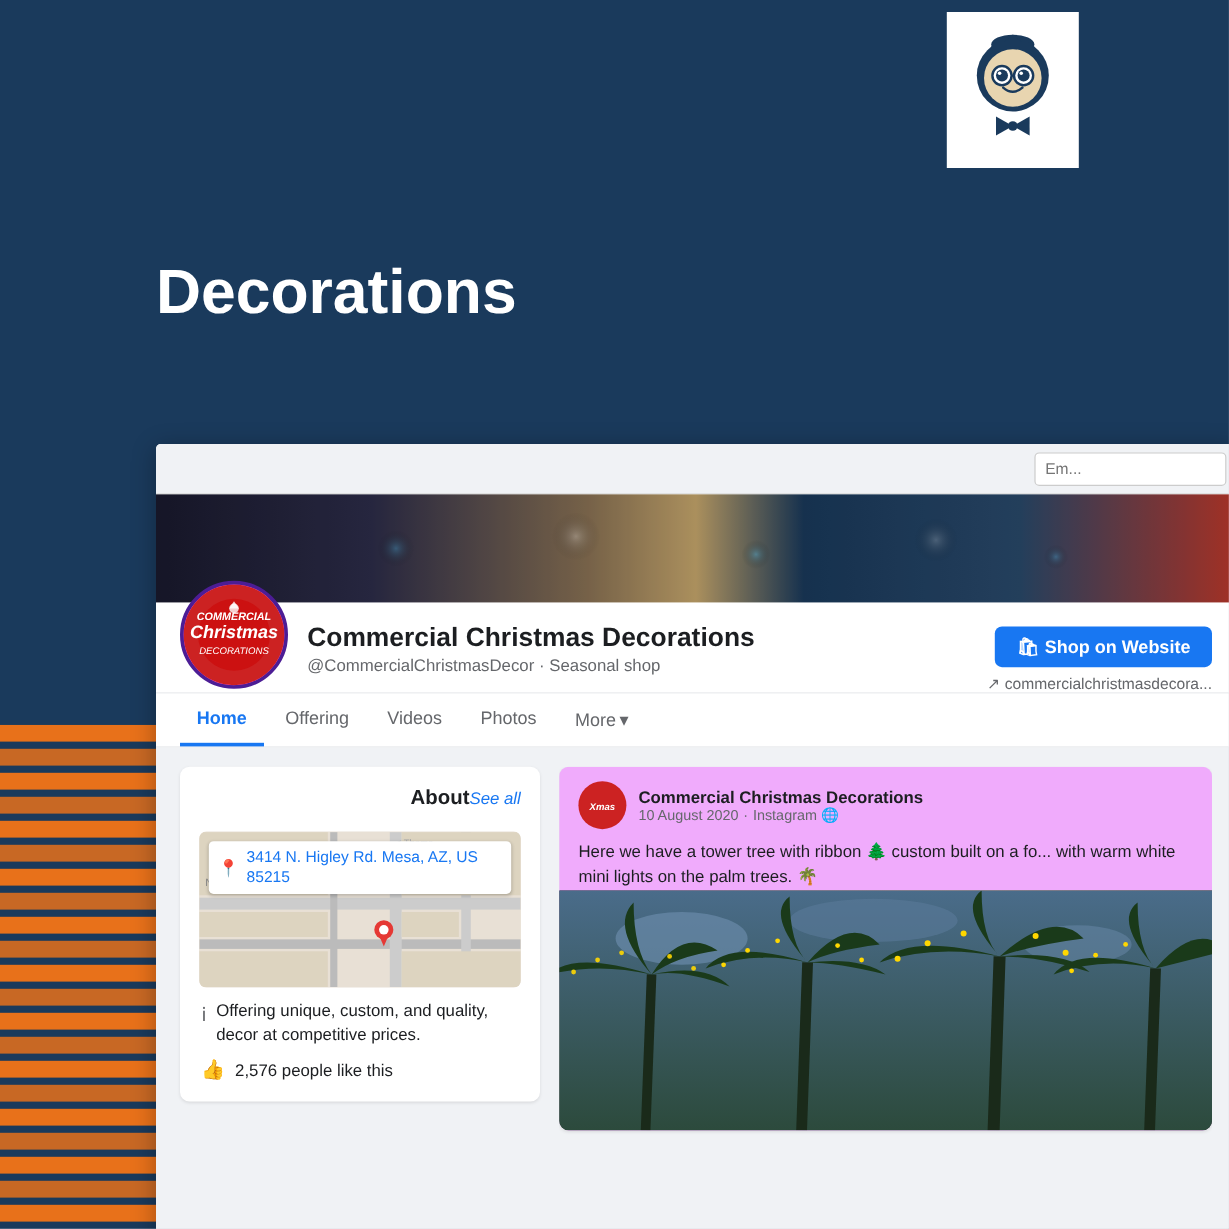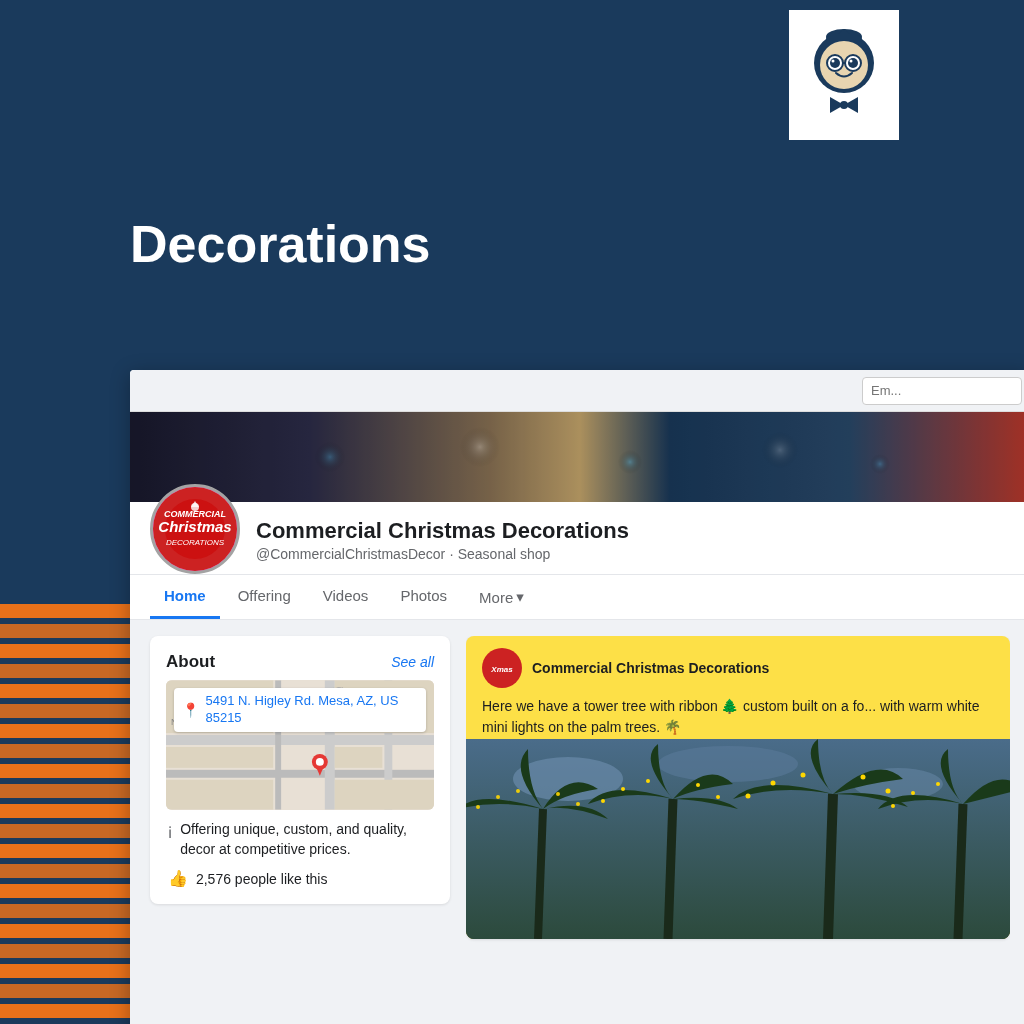"COMMERCIAL" .fb-avatar { border: 3px solid #a3a3a3 -> 3px solid #4c1d95 }
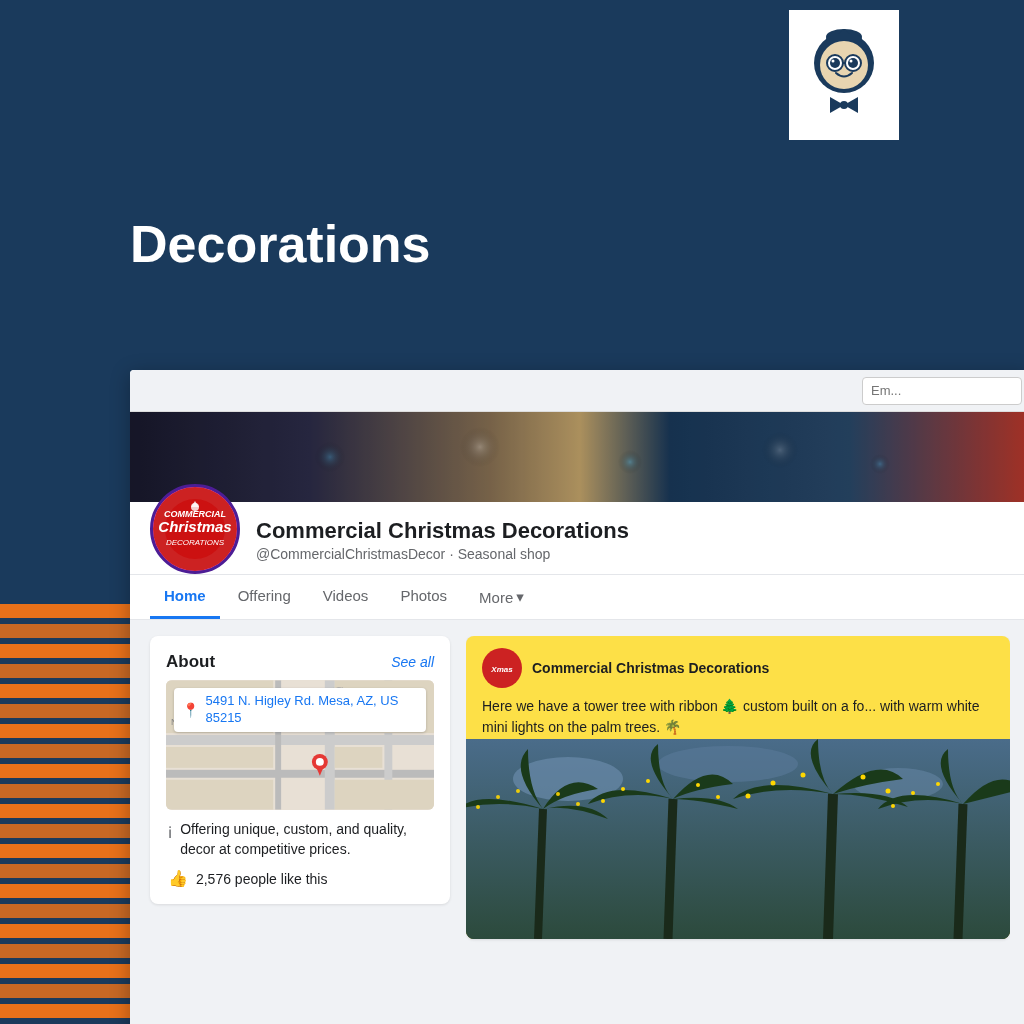"🛍 Shop on Website" div.fb-actions { html: none -> <div> <button>🛍 Shop on Website</button> <div> <span>↗</span> <span>commercialchristmasdecora...</span> </div> </div> }
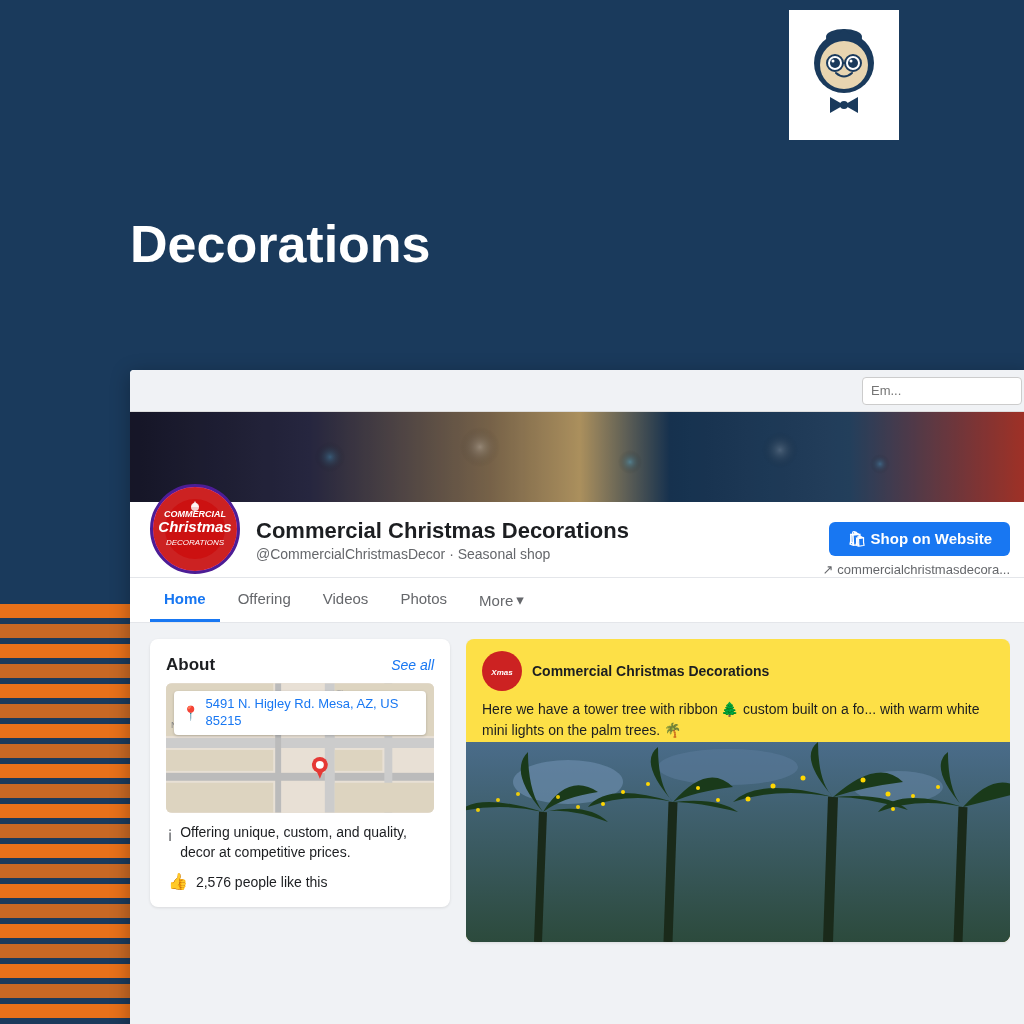"About" .about-header { justify-content: space-between -> flex-end; margin-bottom: 8px -> 18px }
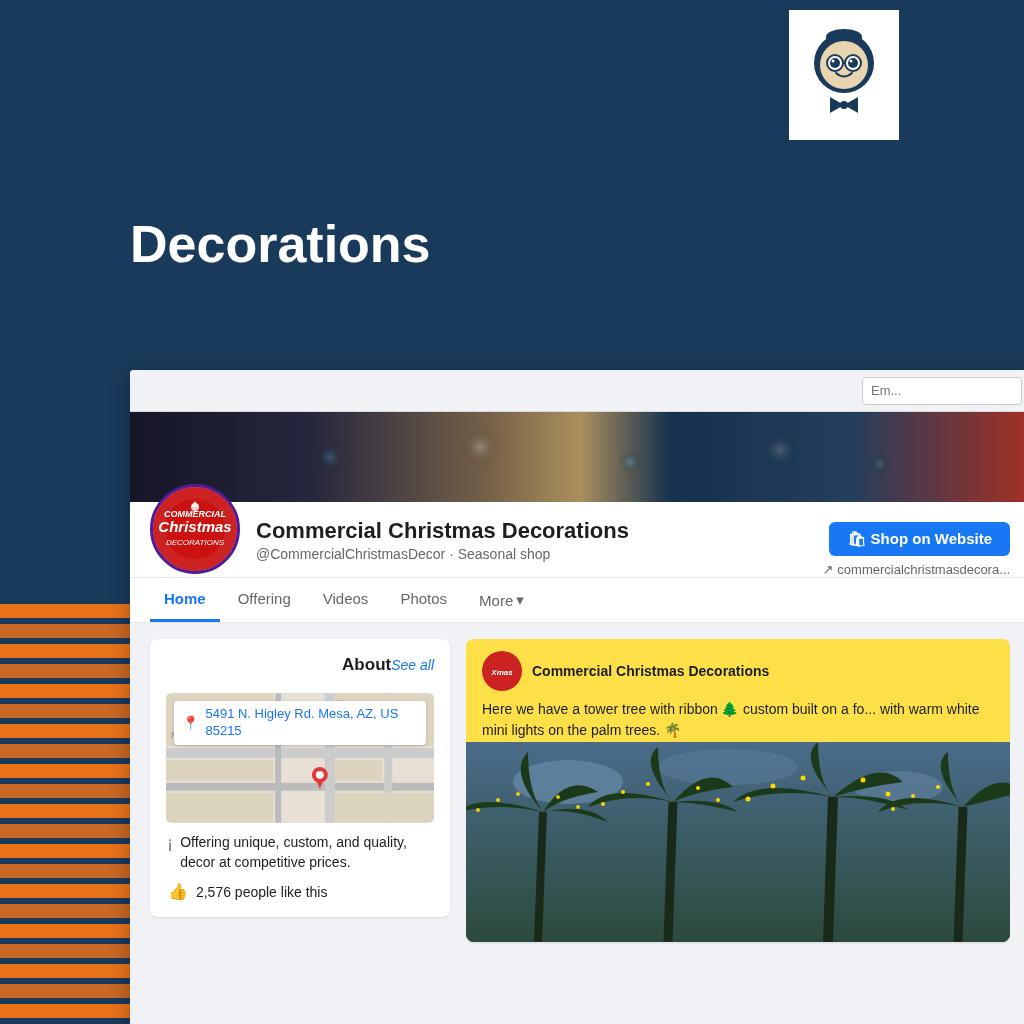"Xmas" .post-card { background: #fde047 -> #f0abfc }
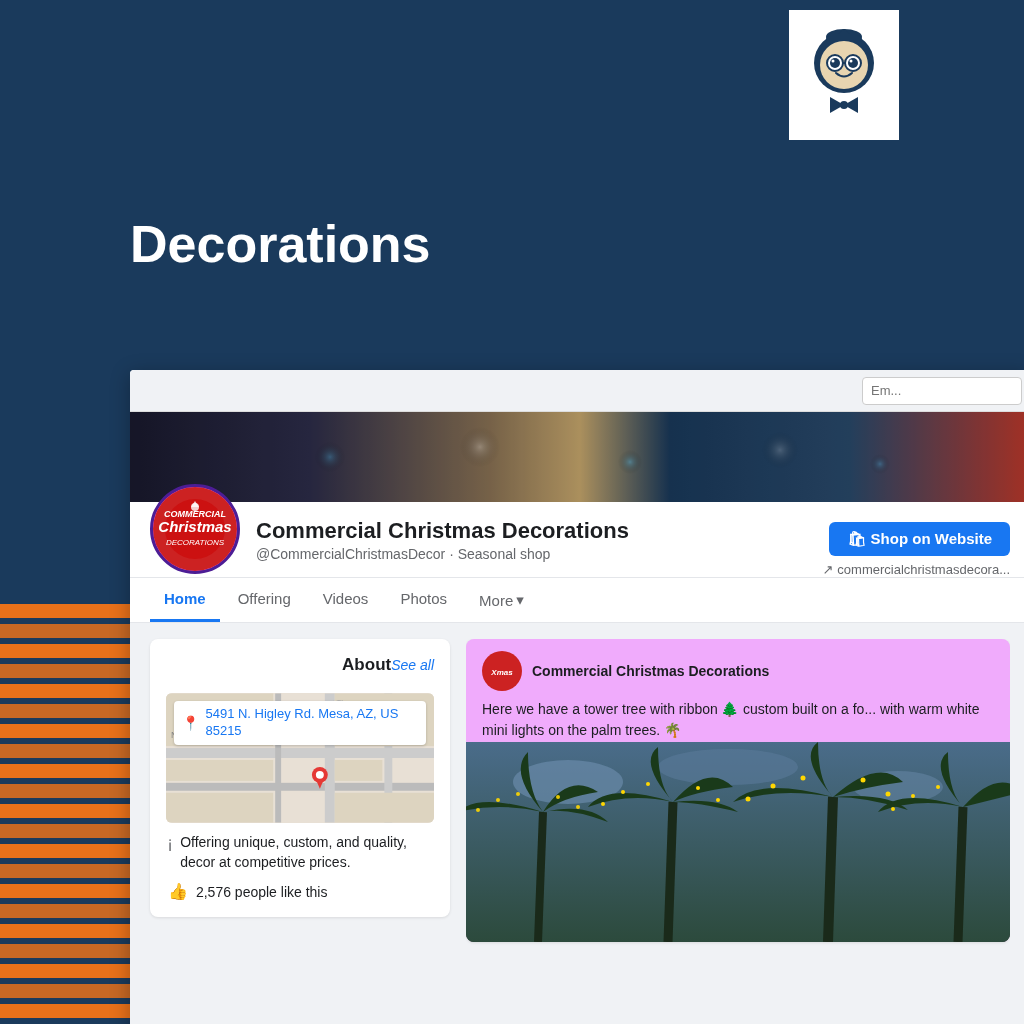"10 August 2020" div.post-meta { html: none -> <div> <span>10 August 2020</span> <span>·</span> <span>Instagram</span> <span>🌐</span> </div> }
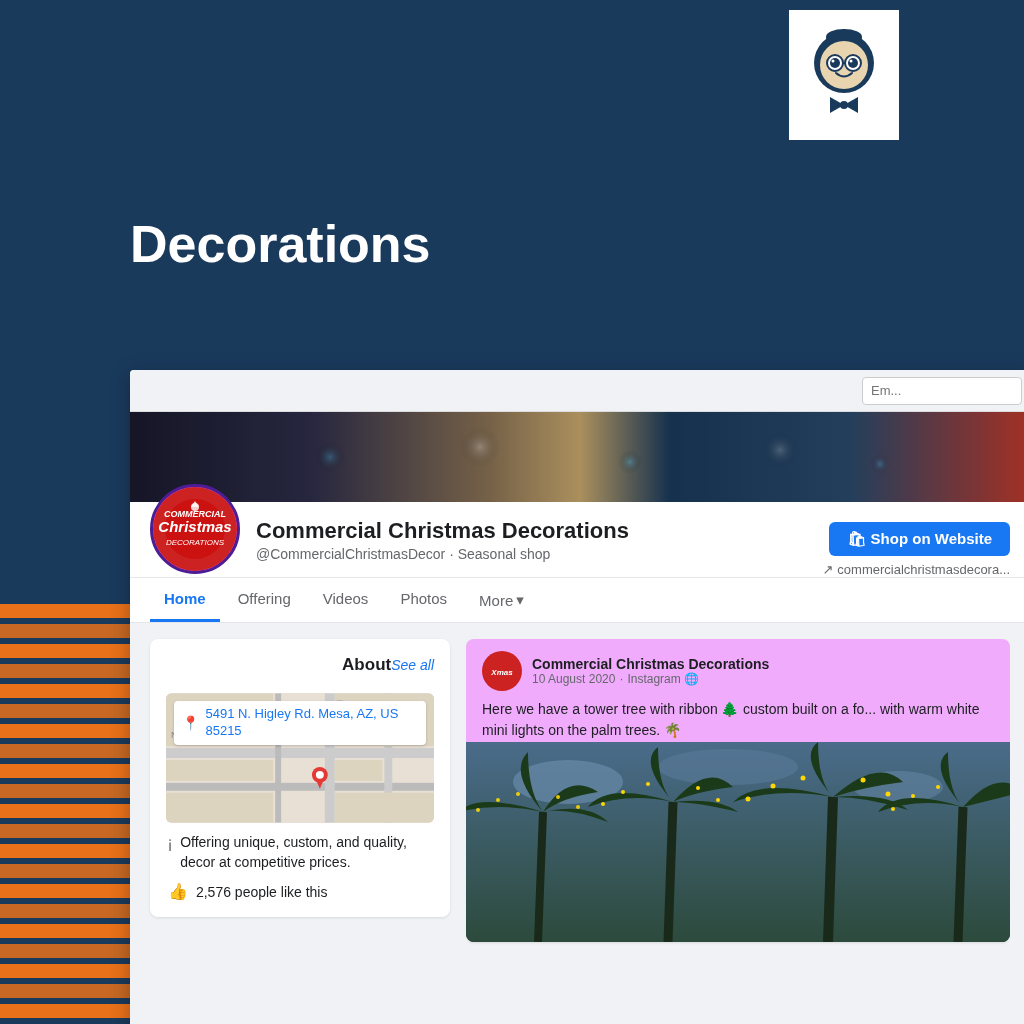"5491 N. Higley Rd. Mesa," span.map-address-text { text: 5491 -> 3414 }
